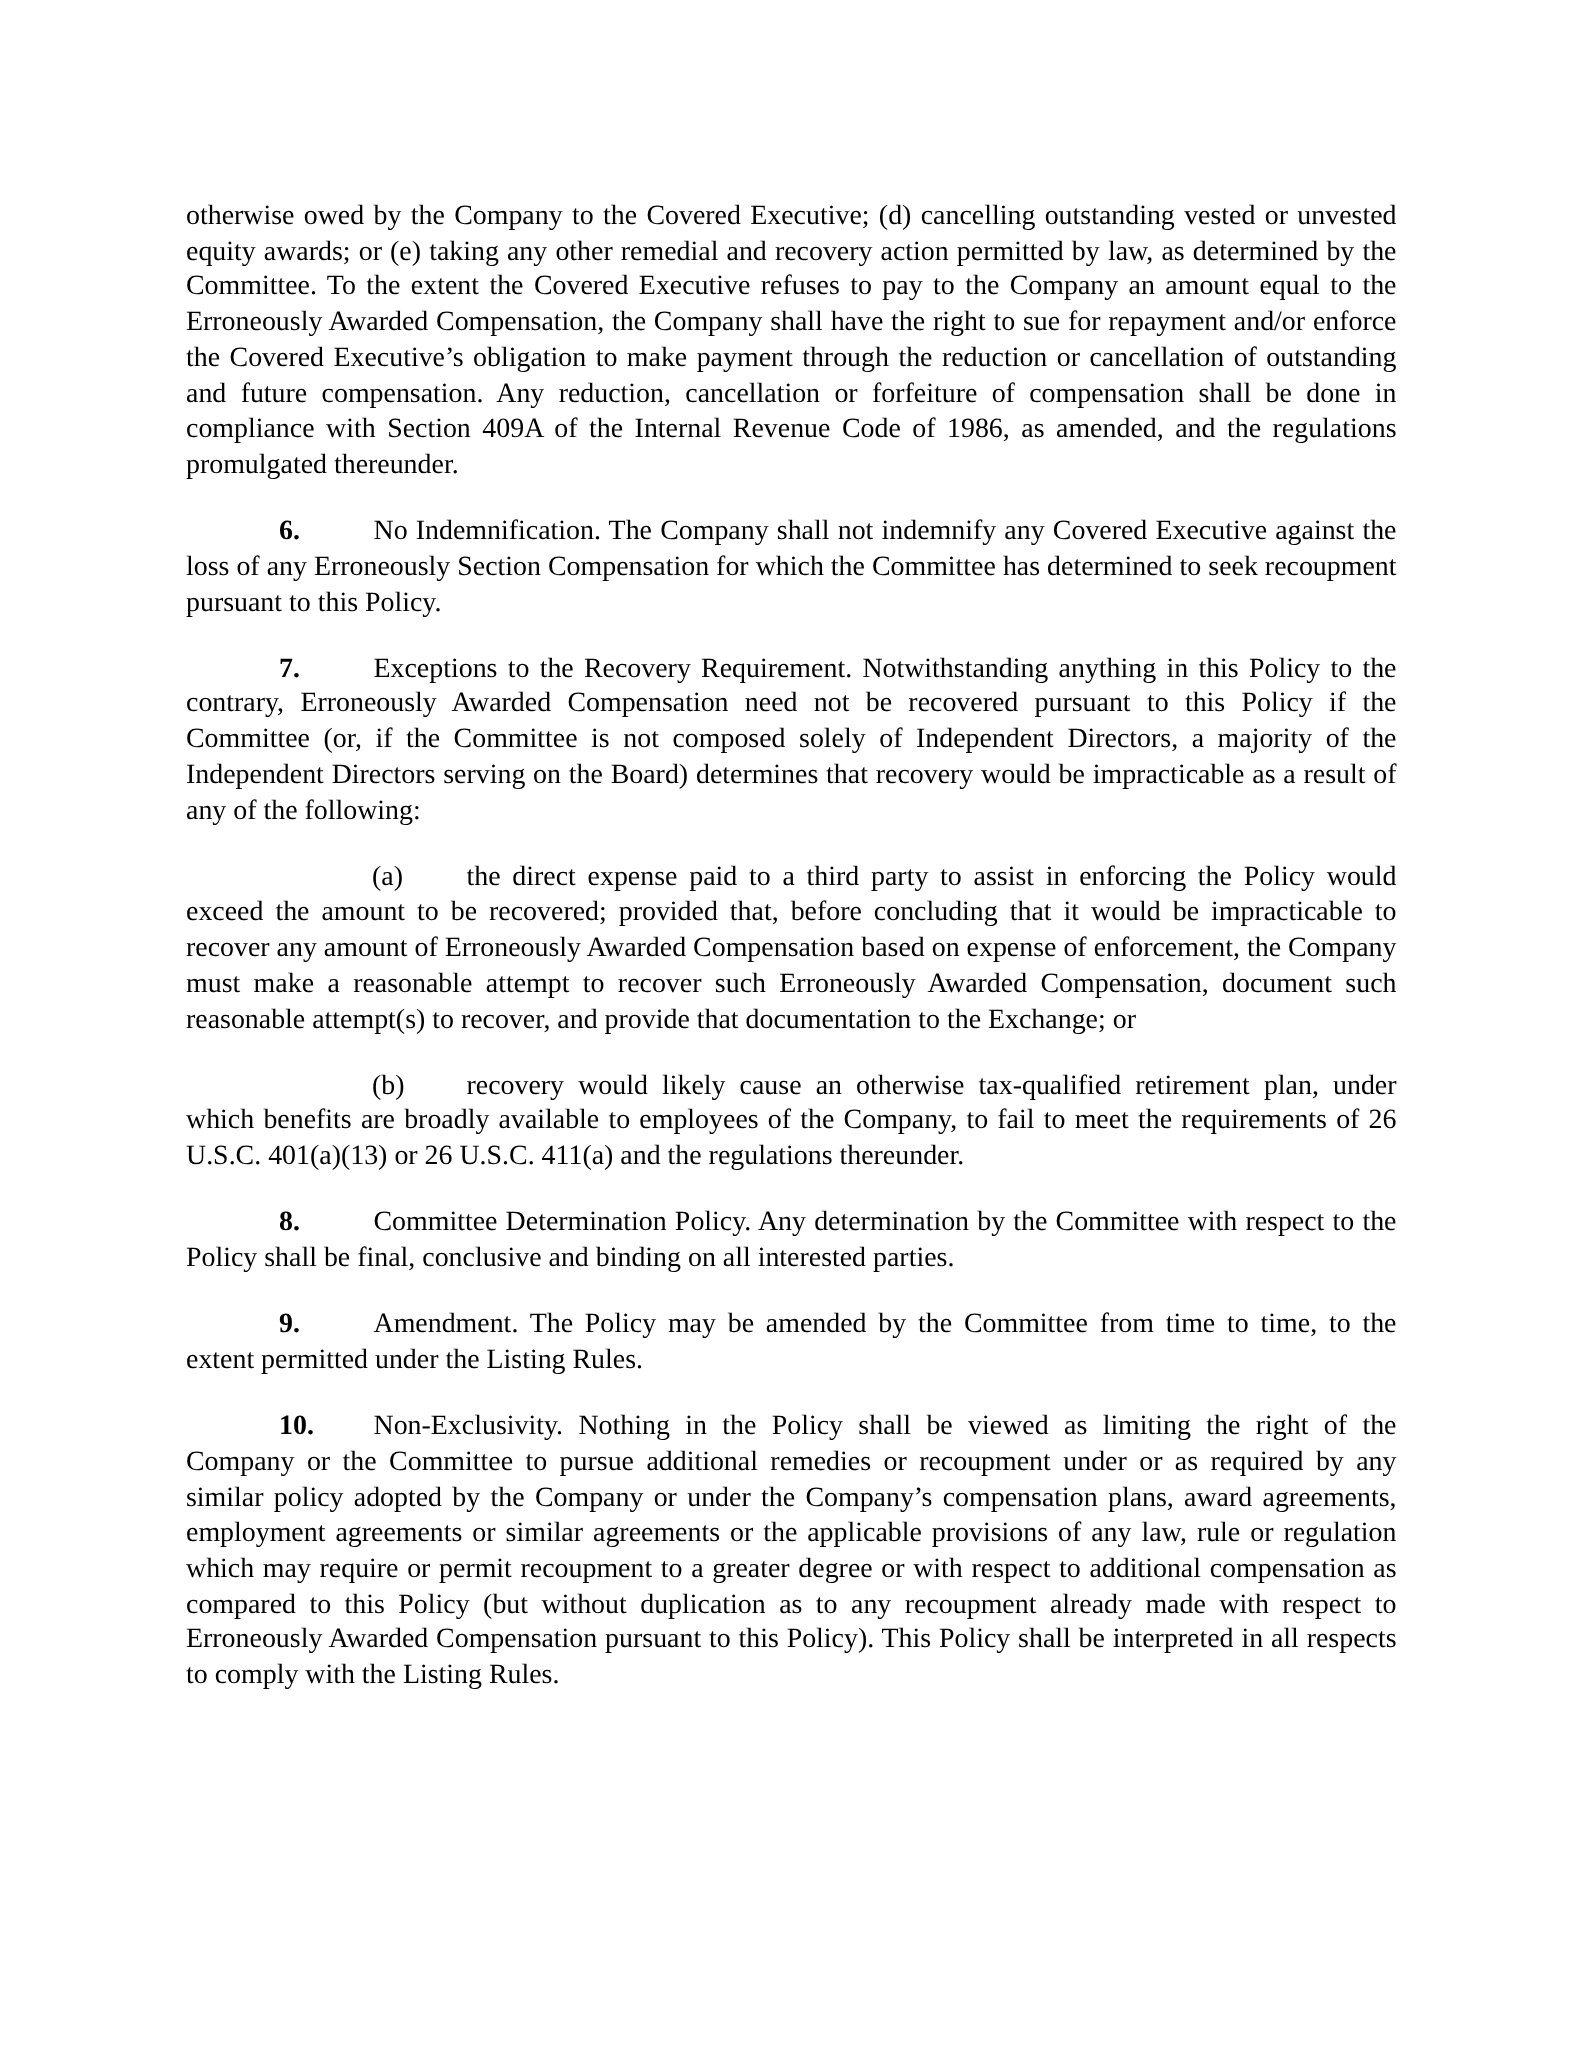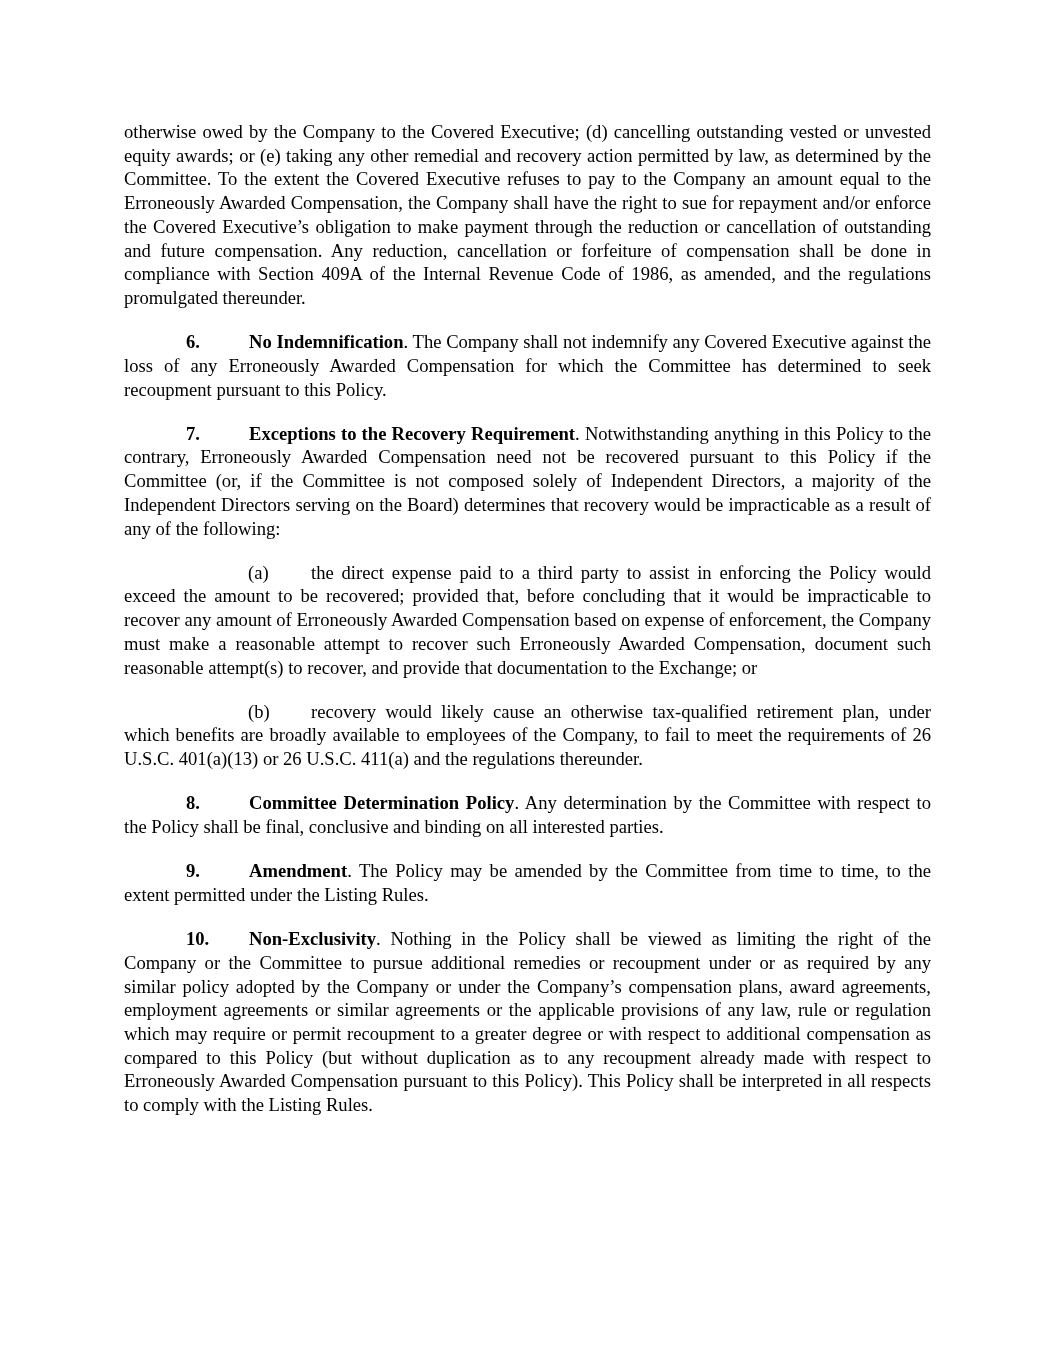"otherwise owed by the Company" .page { top: 120px -> 132px }
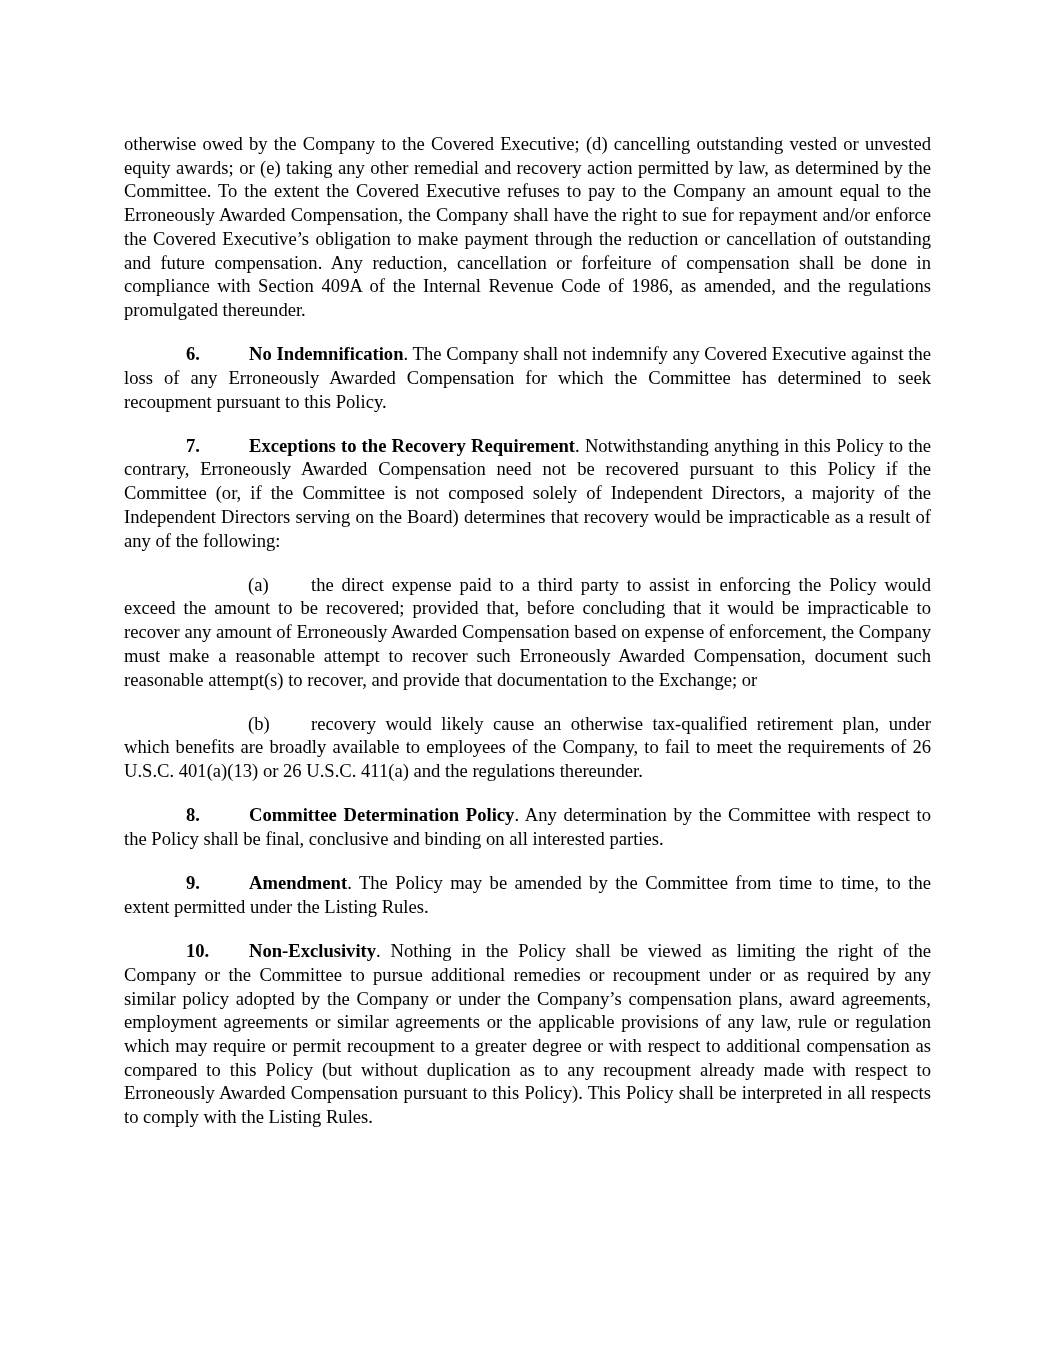"No Indemnification" .heading { font-weight: bold -> normal }
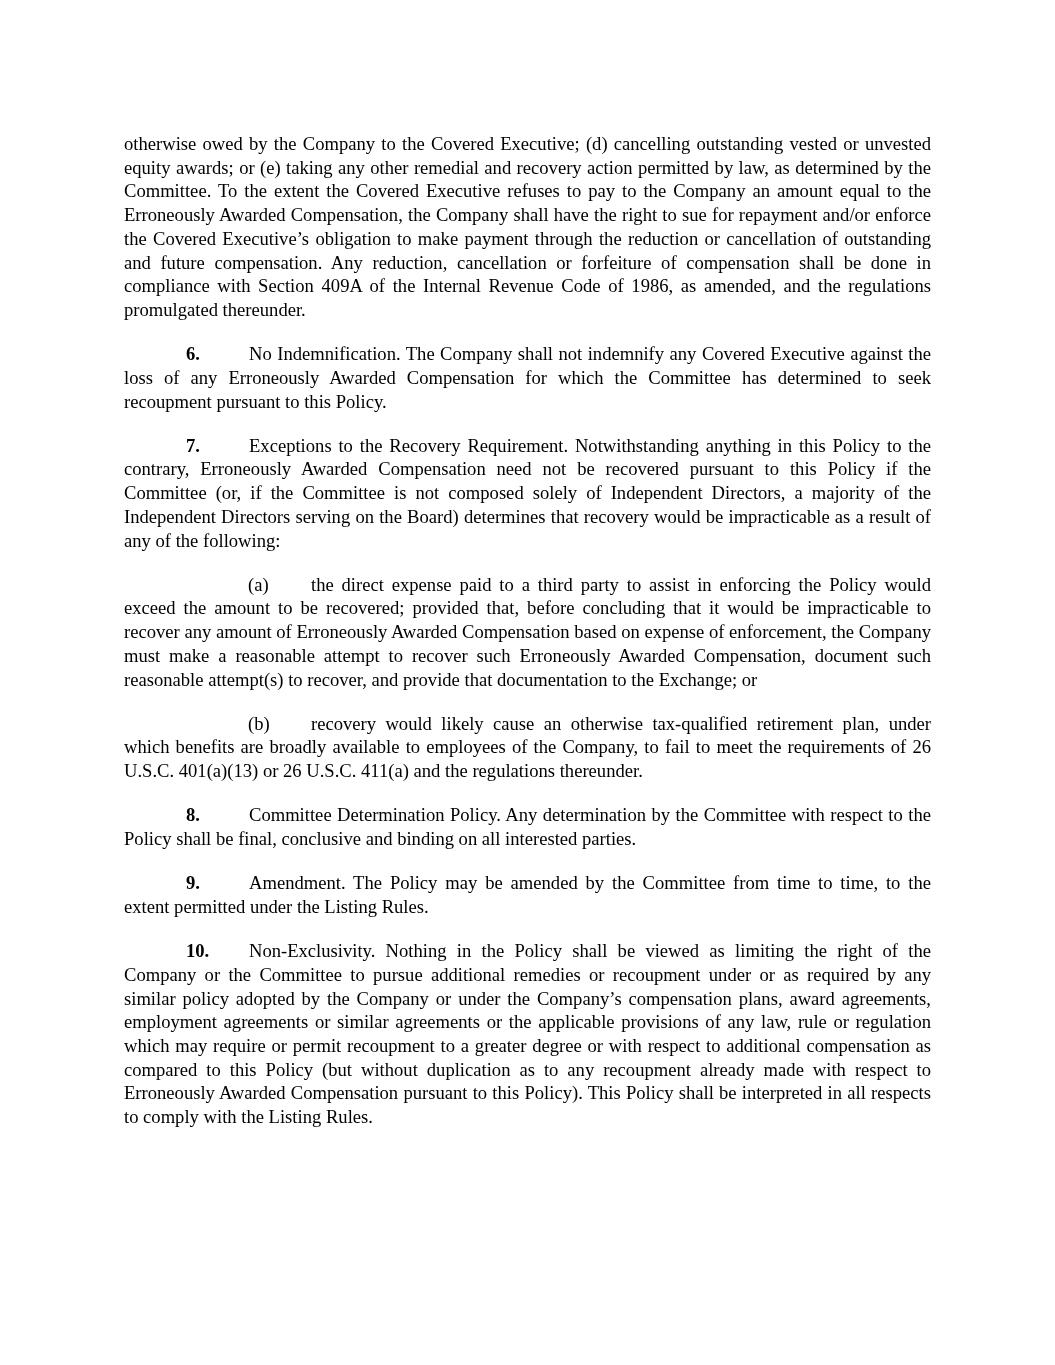". The Company shall not" span { text: Awarded -> Section }
